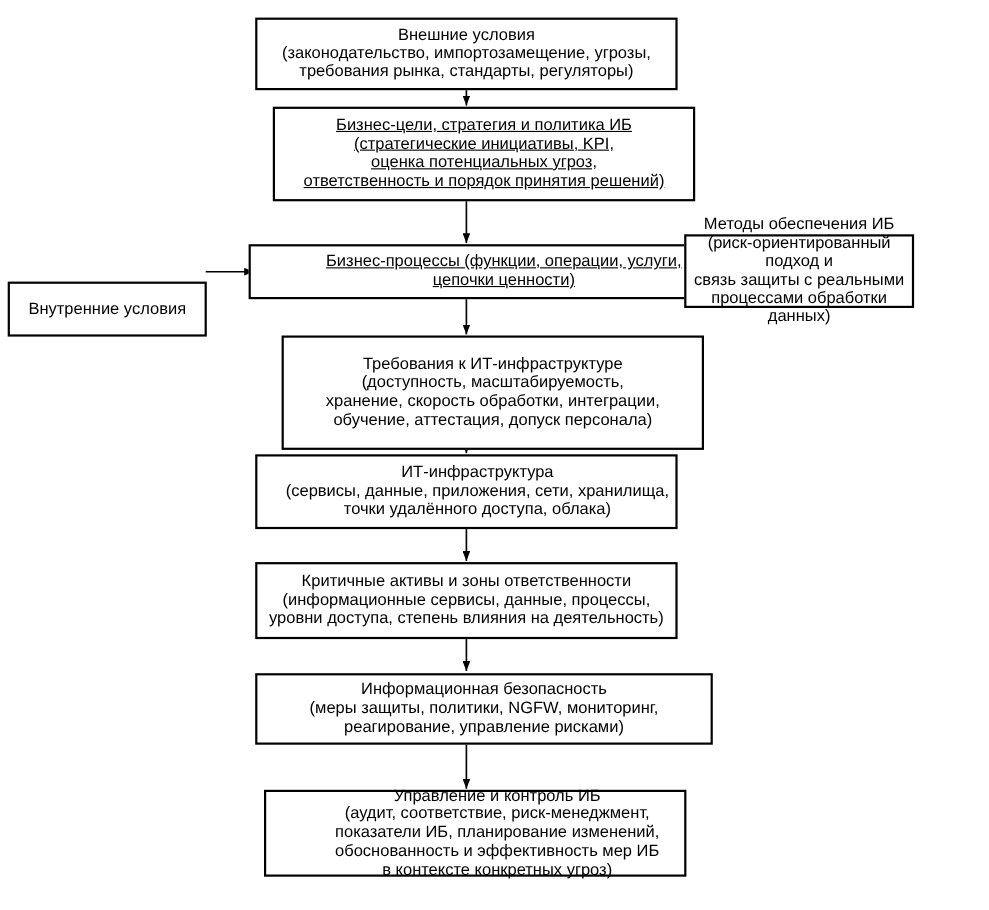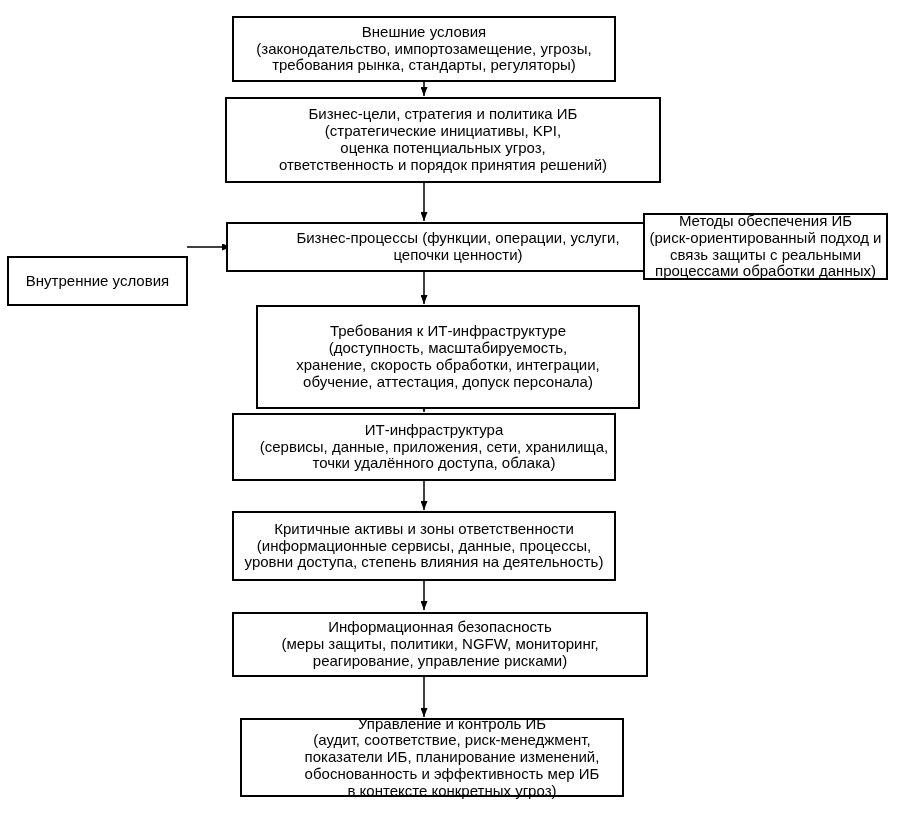"Бизнес-цели, стратегия и политика ИБ" div.node { left: 225px -> 248px; text-decoration: none -> underline; width: 436px -> 384px }
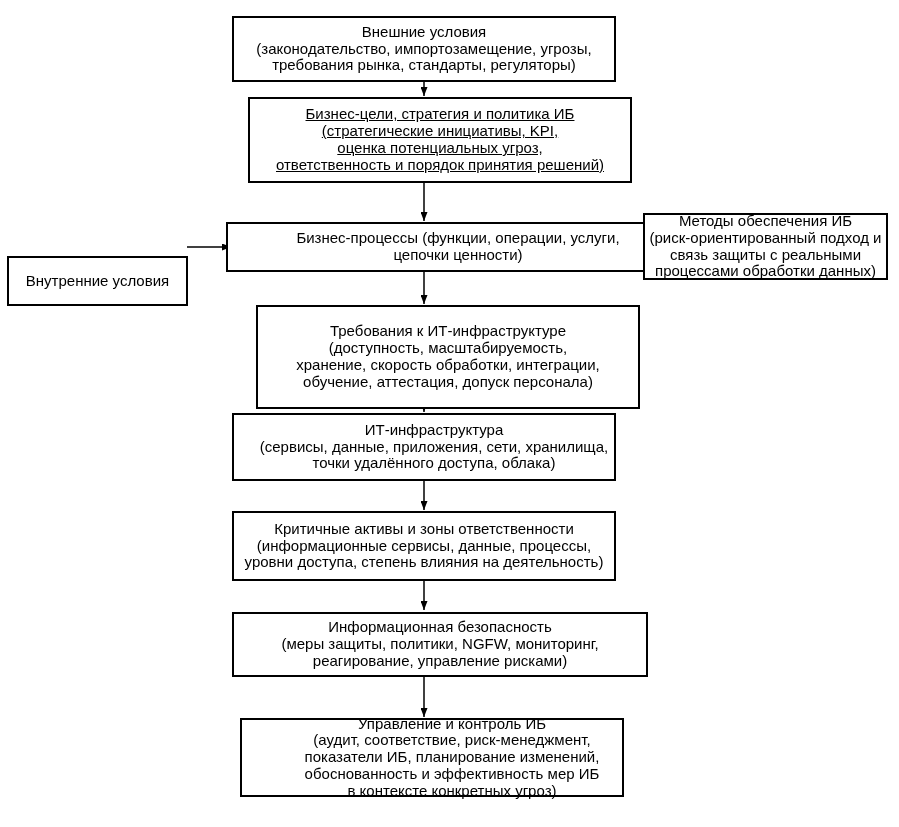"Методы обеспечения ИБ" div.node { left: 643px -> 622px; width: 245px -> 209px }
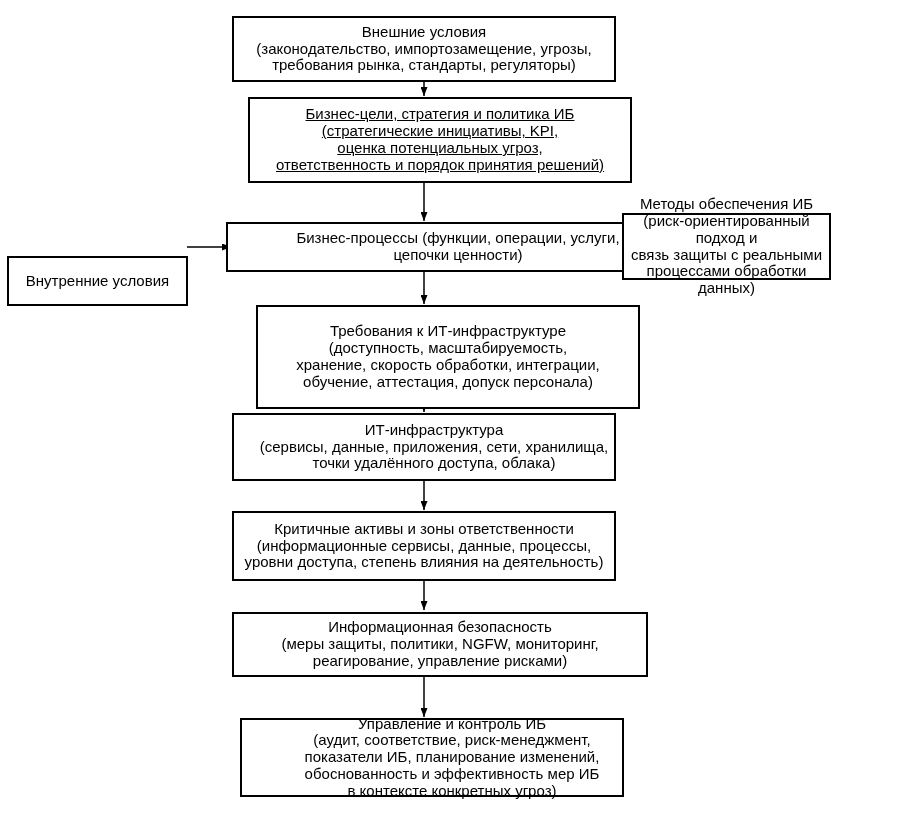"Бизнес-процессы (функции, операции," div.node { text-decoration: none -> underline }
